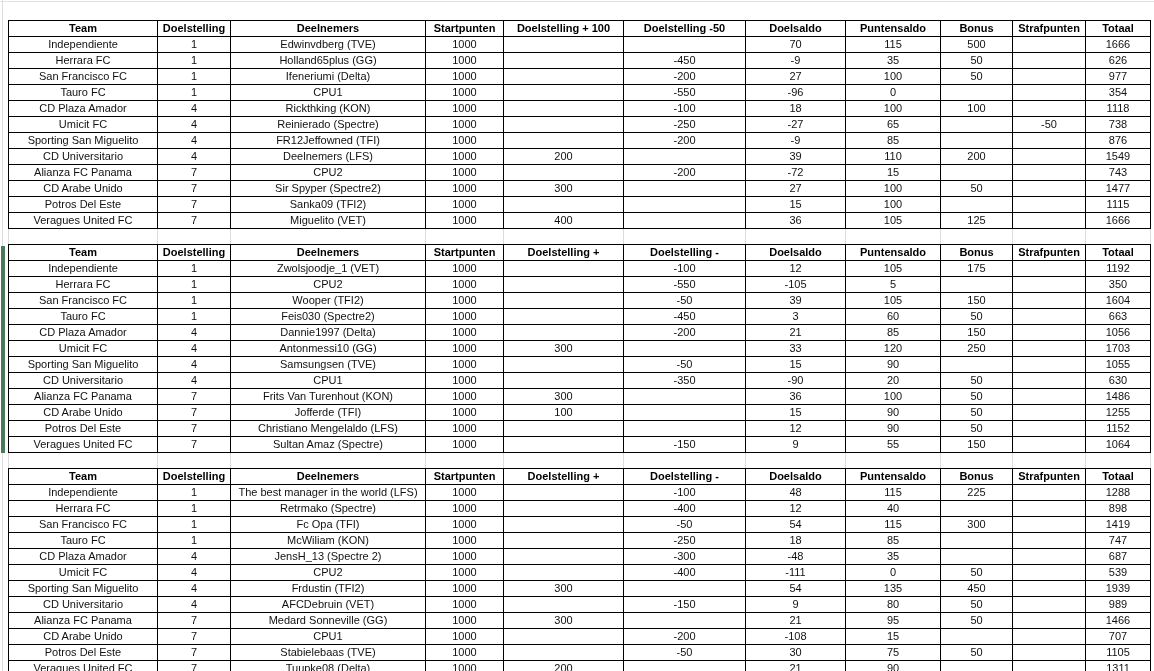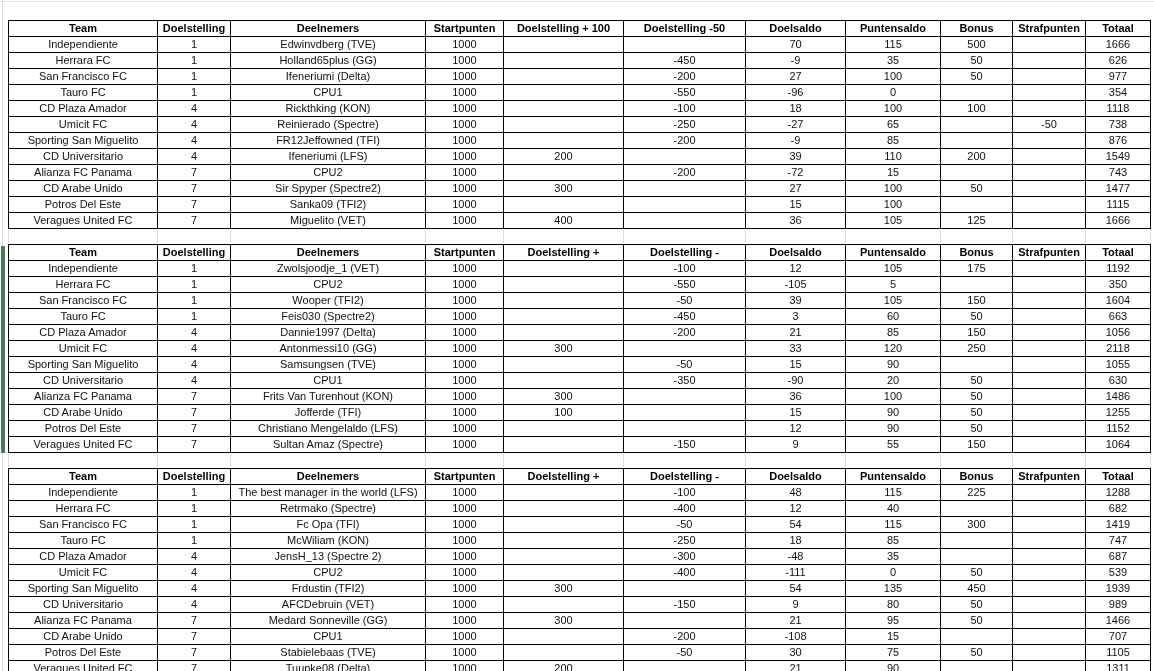"Ifeneriumi (LFS)" td { text: Ifeneriumi -> Deelnemers }
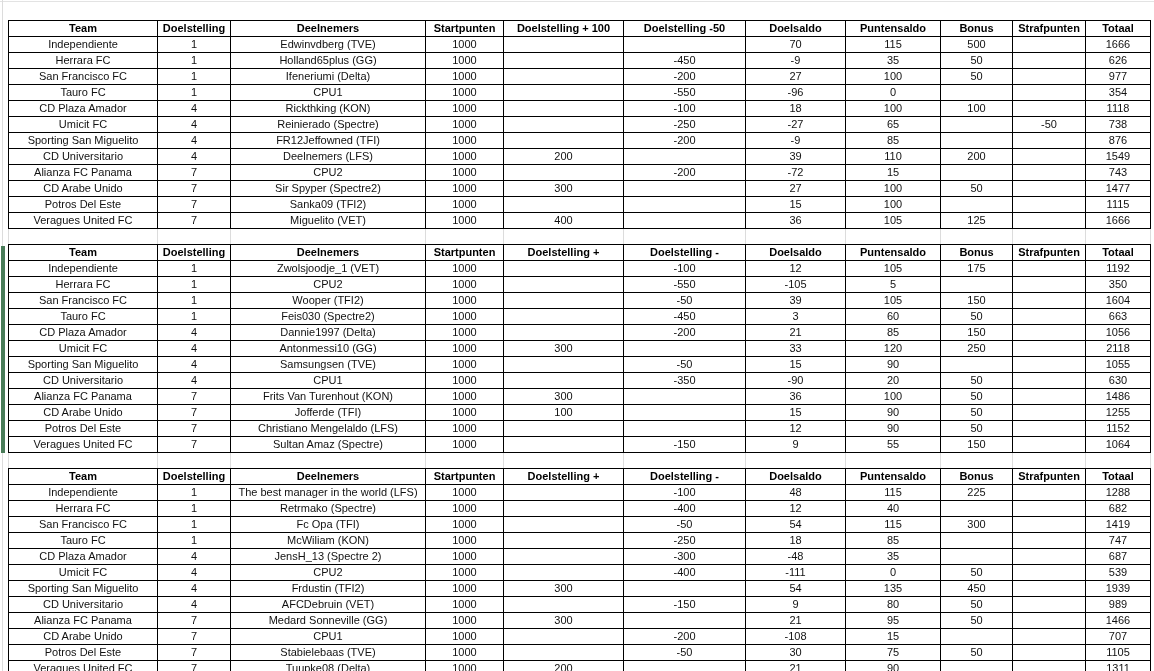"2118" td { text: 2118 -> 1703 }
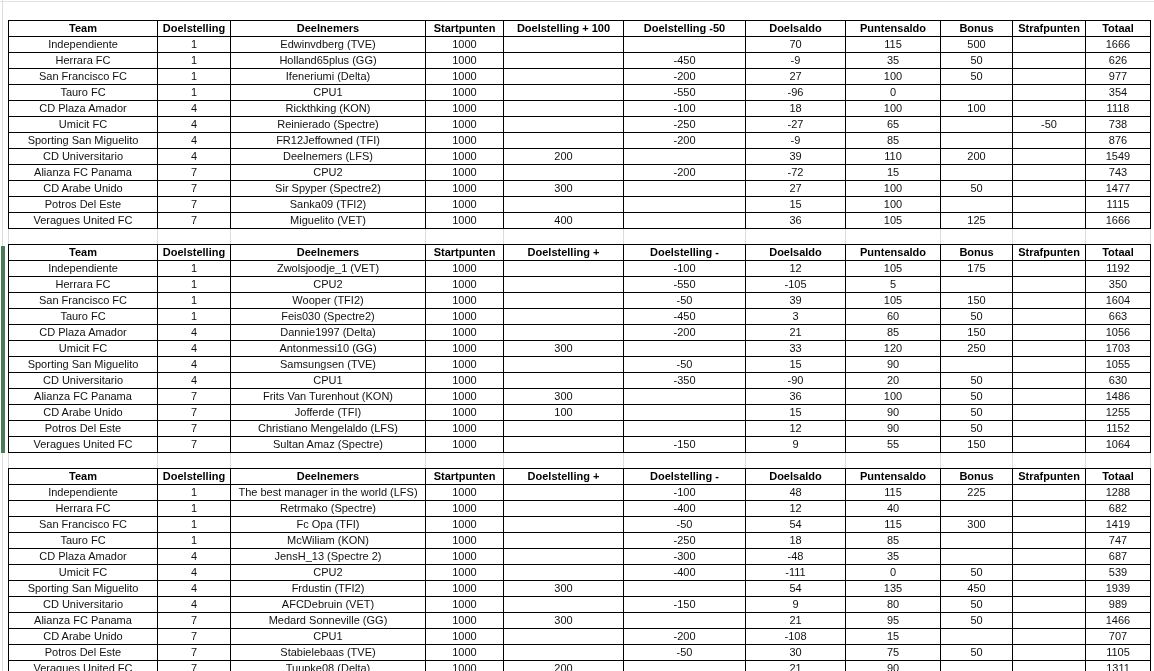"682" td { text: 682 -> 898 }
